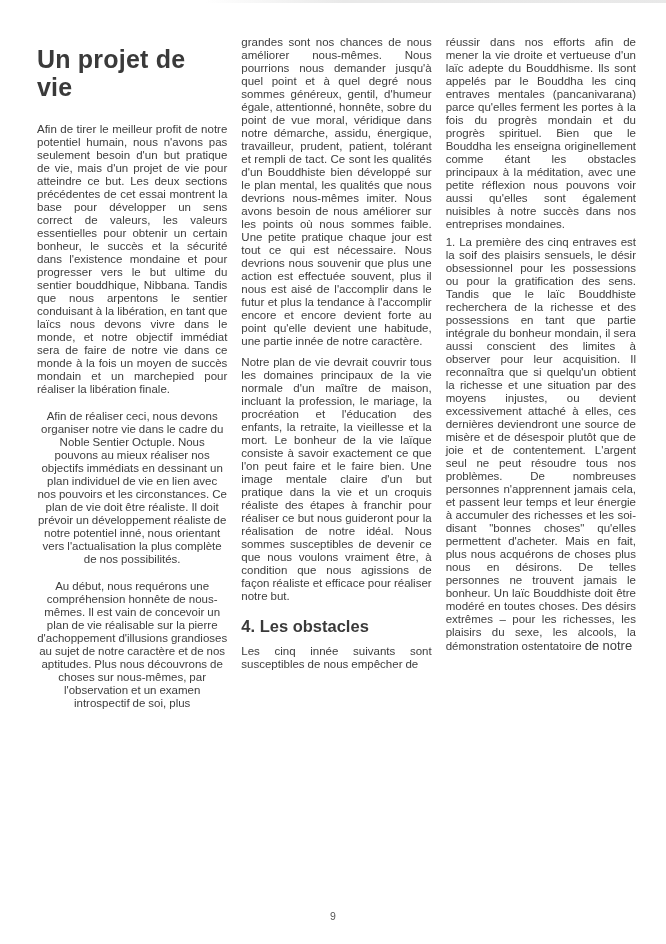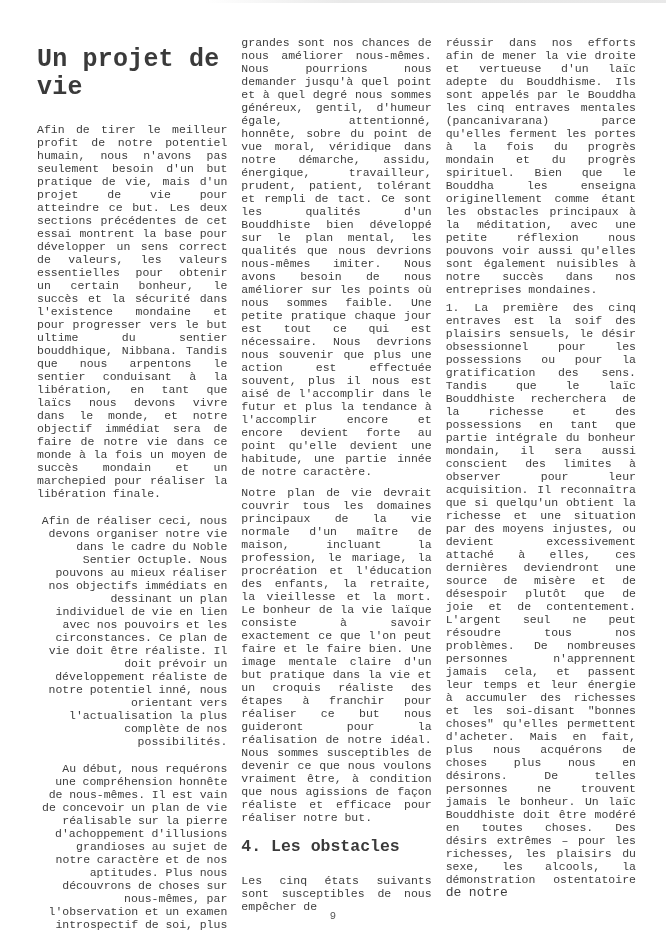"Un projet de vie" .page { font-family: Liberation Mono, monospace -> Liberation Sans, sans-serif }
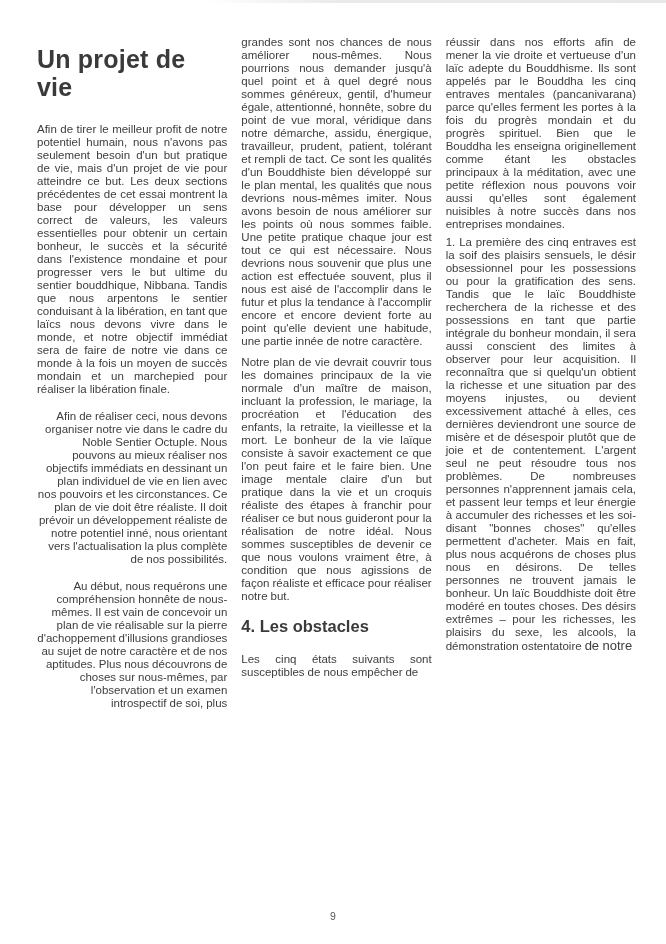"Afin de réaliser ceci, nous" p.left { text-align: right -> center }
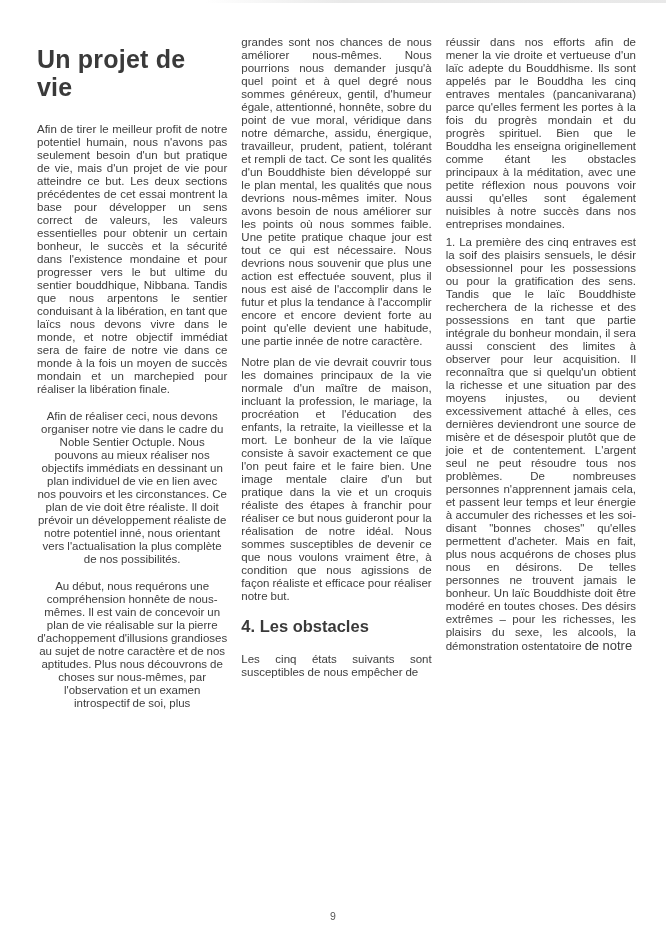"4. Les obstacles" .section-heading { margin: 14px 0 17px 0 -> 14px 0 9px 0 }
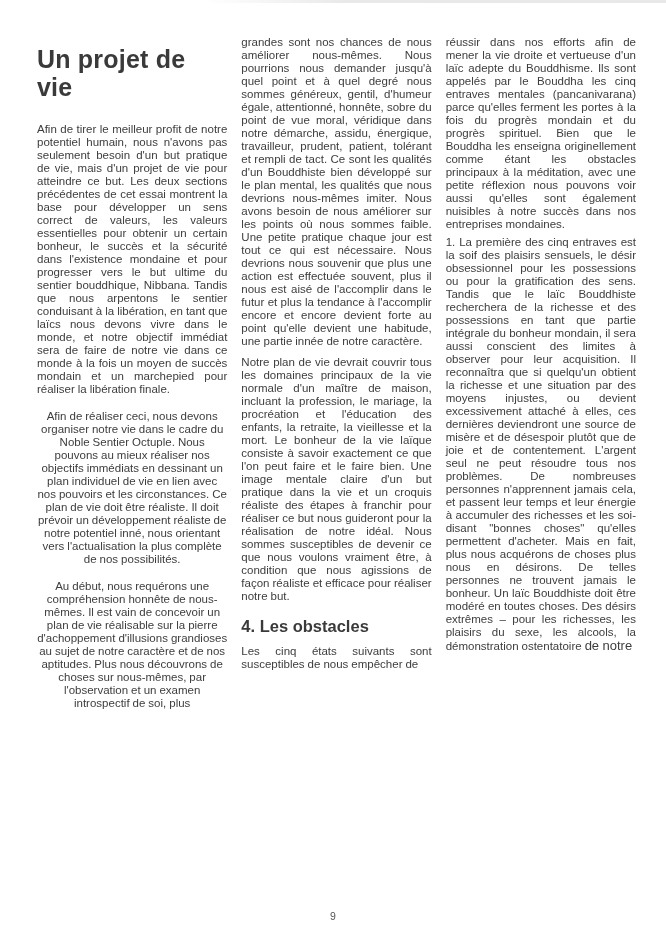"Les cinq états suivants sont" p.body { text: états -> innée }
